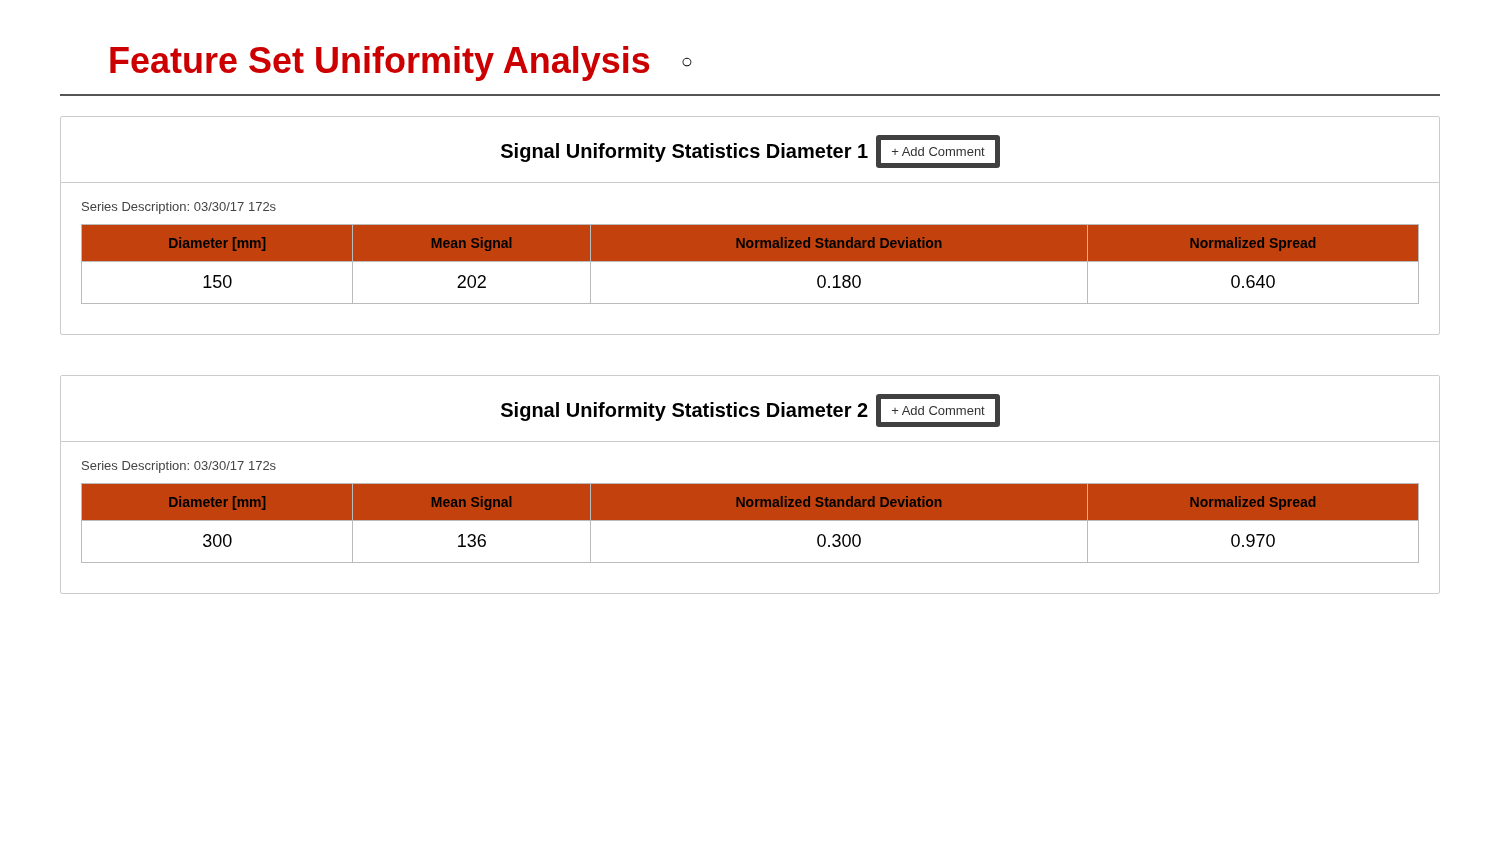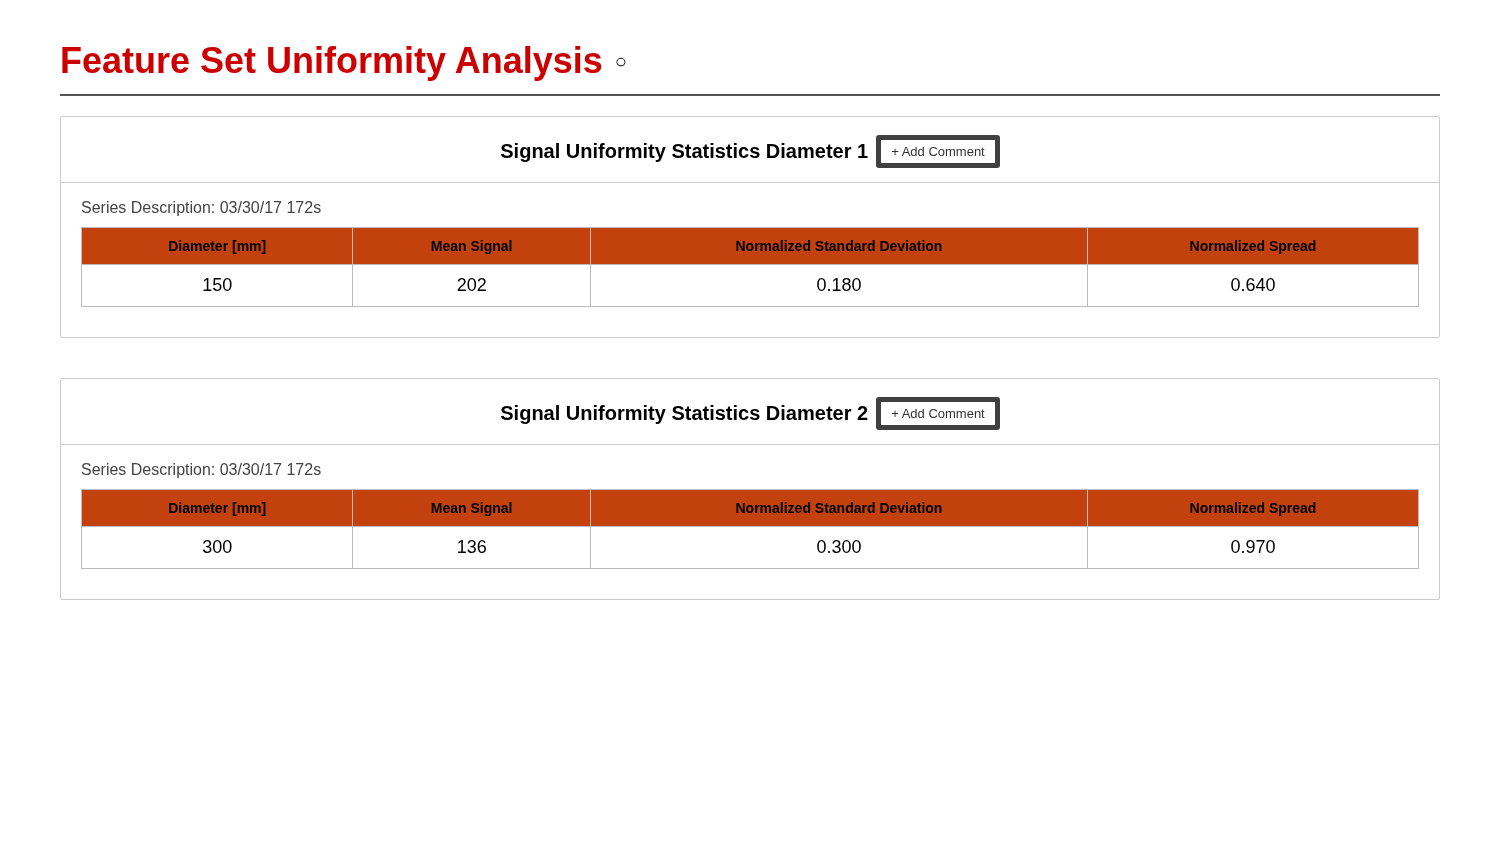"Feature Set Uniformity Analysis" .page-title-row { gap: 12px -> 30px; margin-left: none -> 48px }
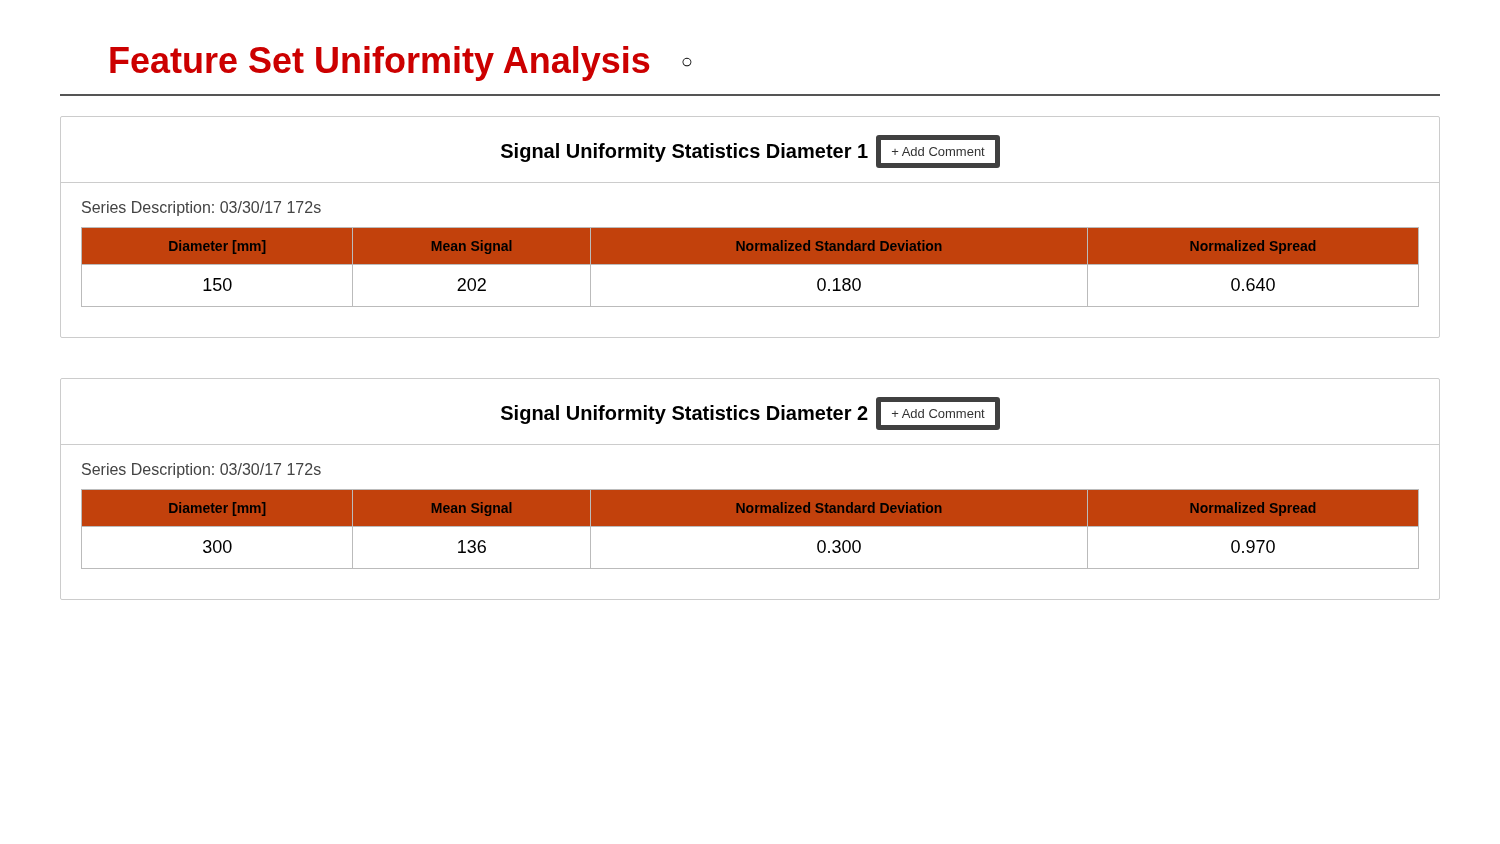"Series Description: 03/30/17 172s" .series-description { font-size: 16px -> 13px }
